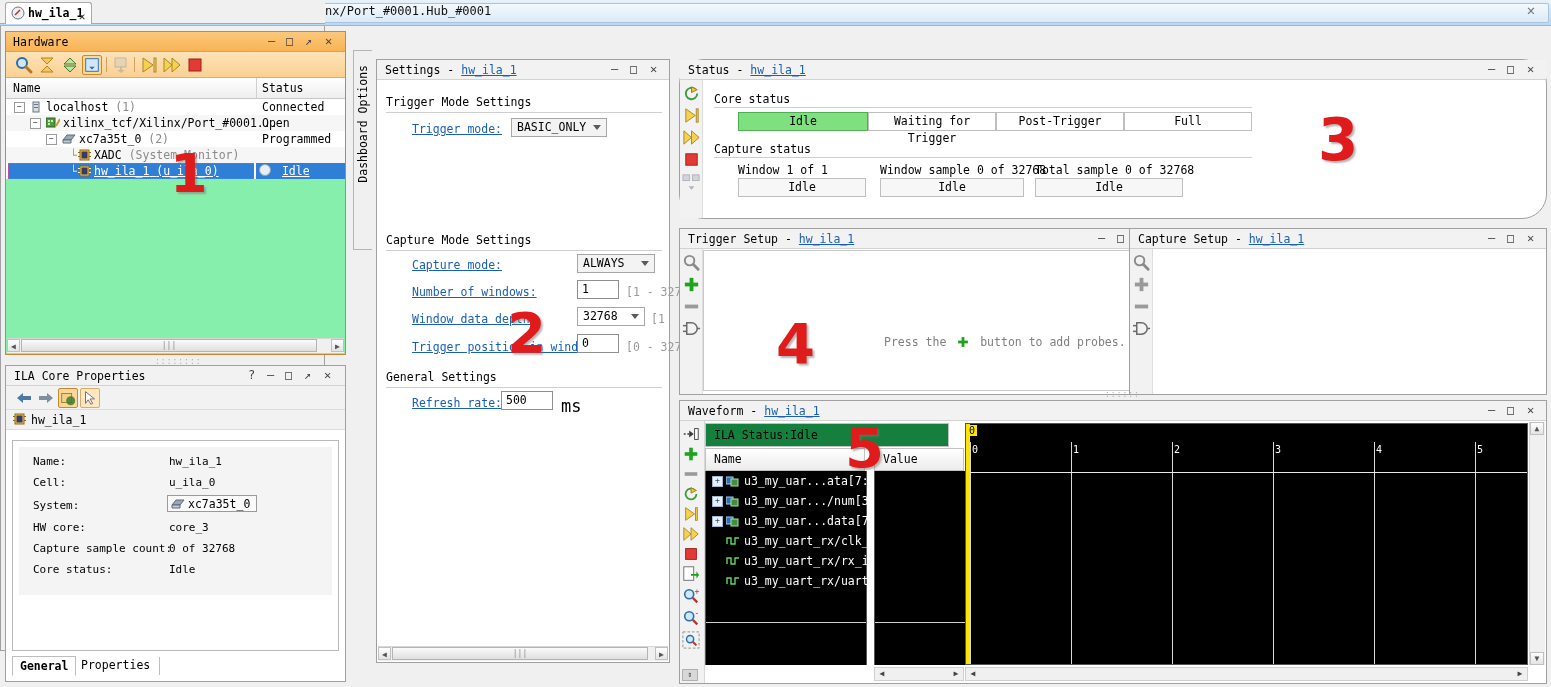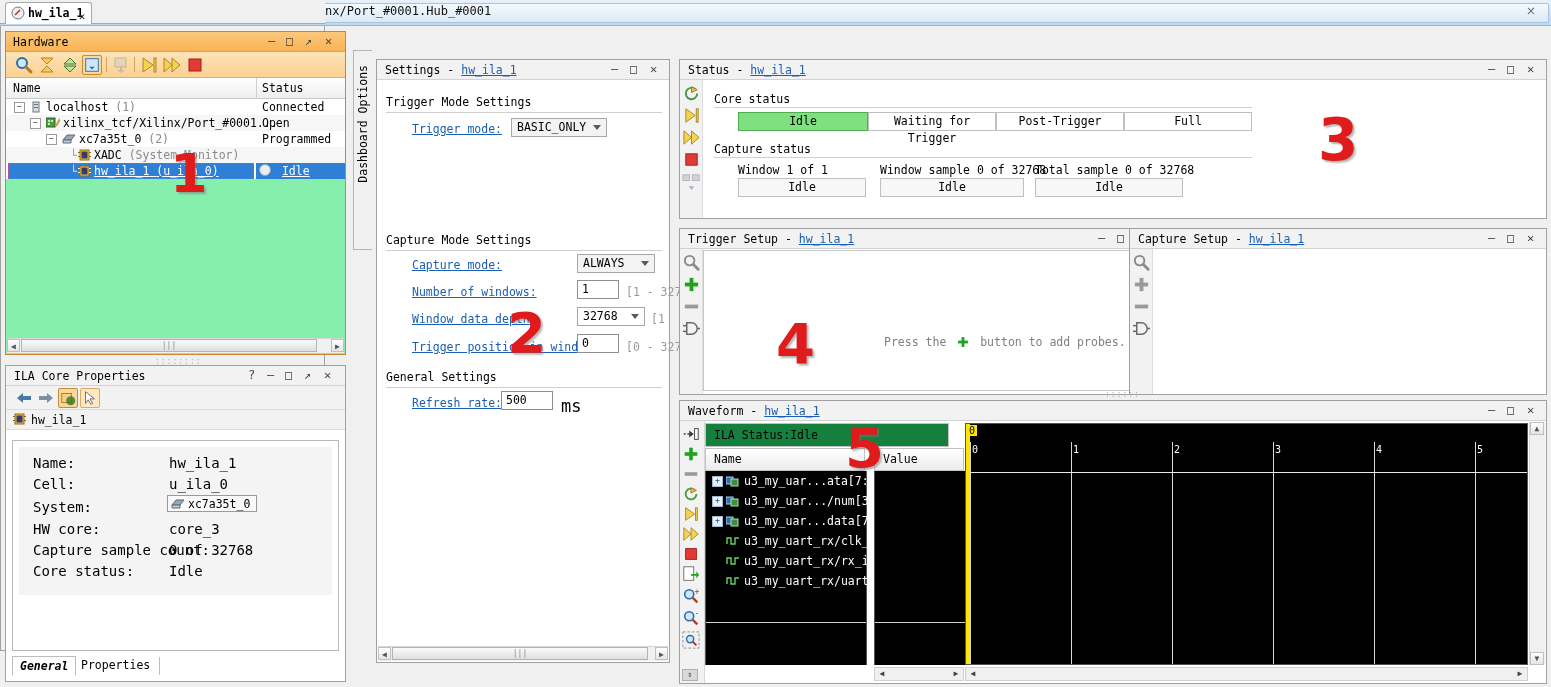"Status - hw_ila_1" #status { border-radius: none -> 25px }
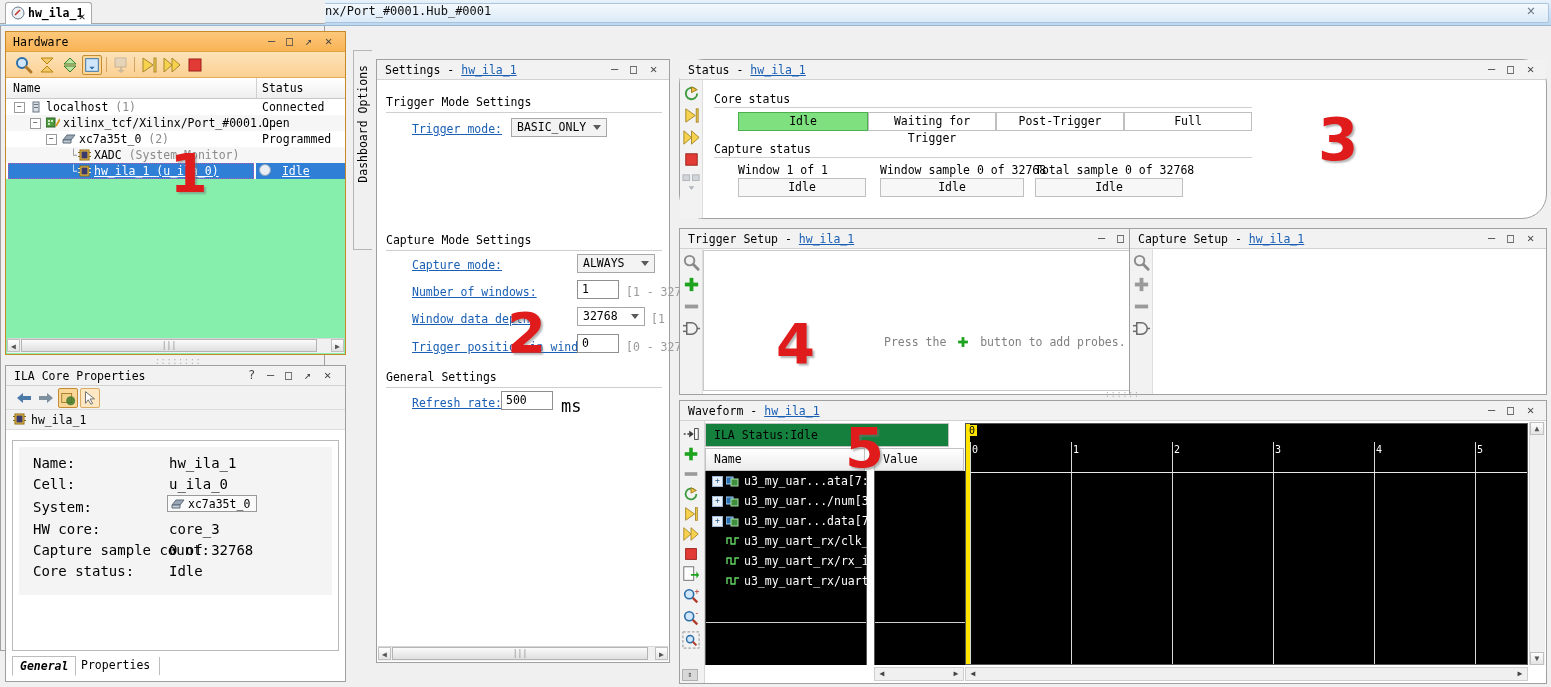"Name:" .kv { font-size: 14px -> 11px }
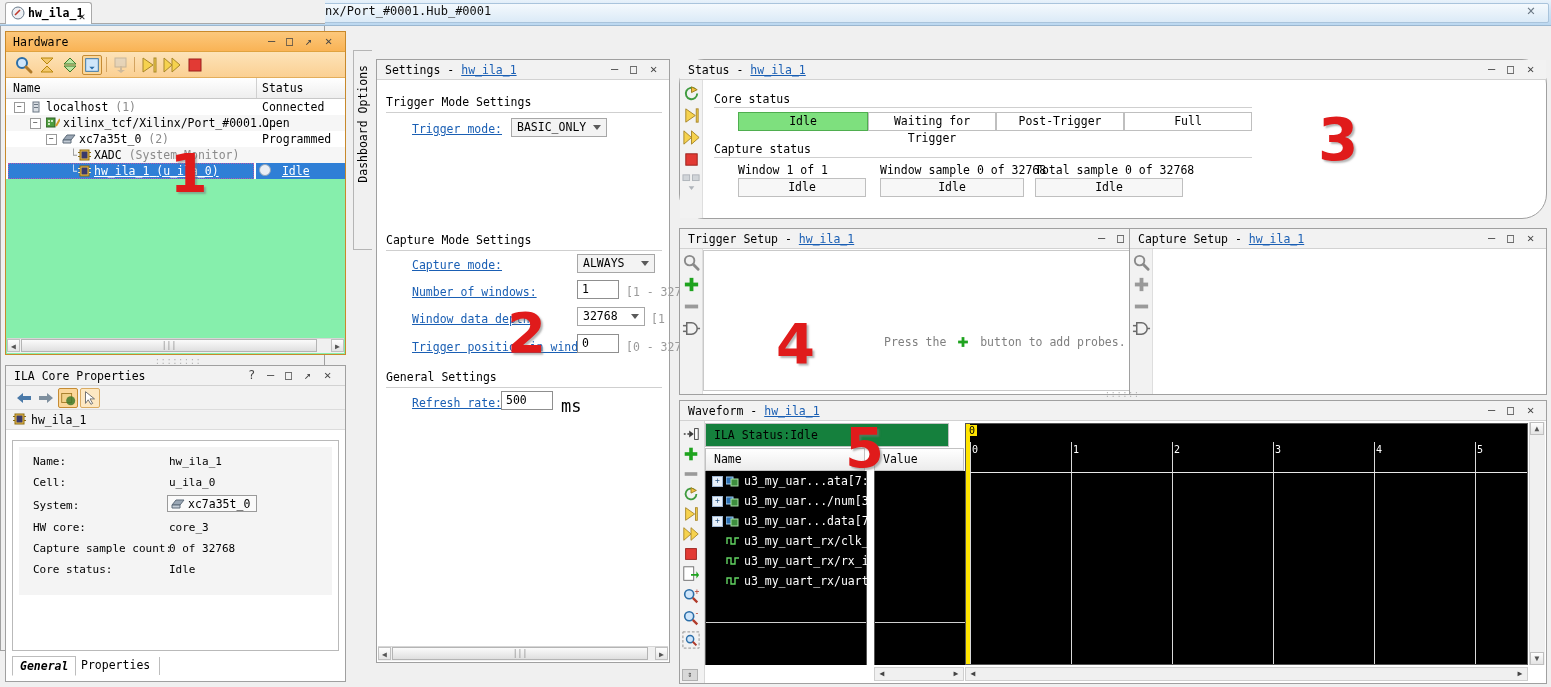"General" .ip-tab.act { font-style: italic -> none }
